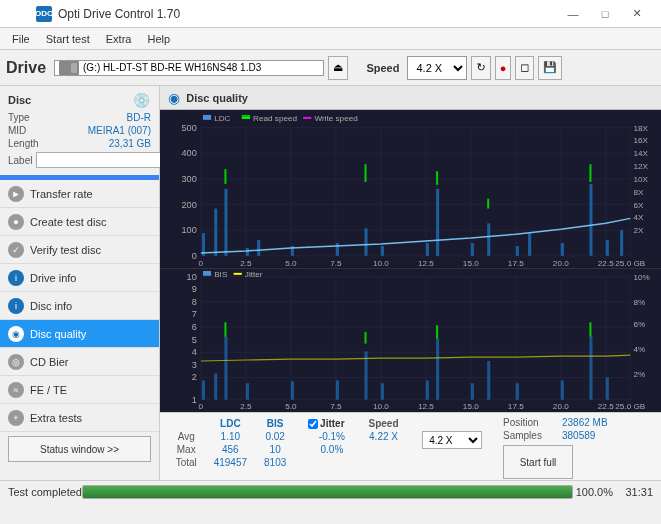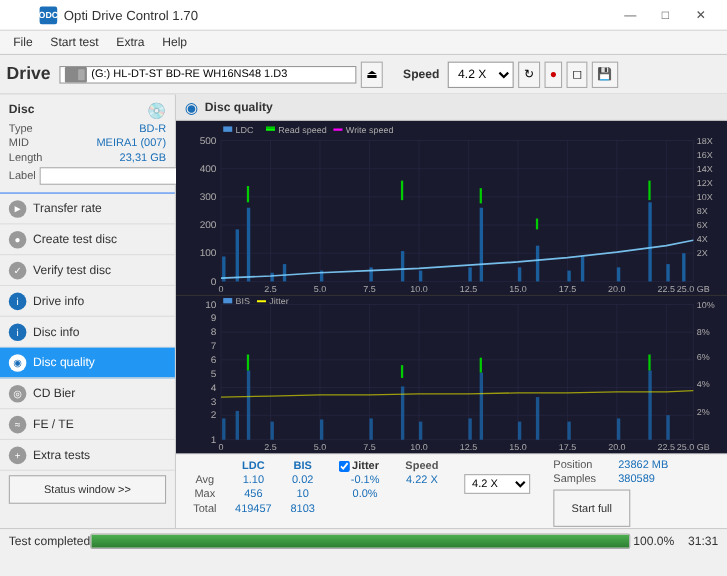"Disc" .disc-panel { border-bottom: 1px solid #3b82f6 -> 5px solid #3b82f6 }
